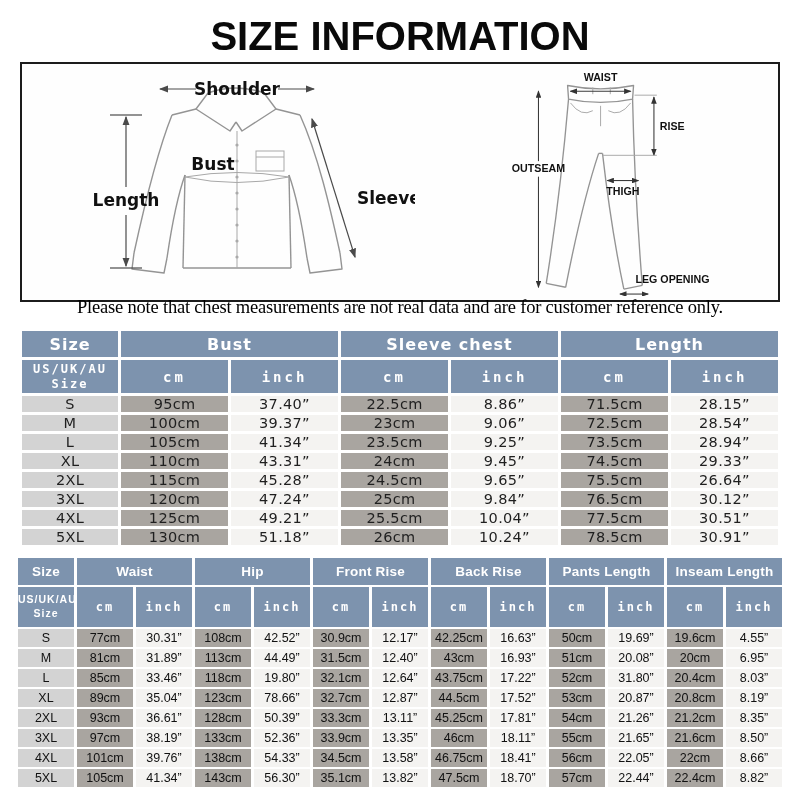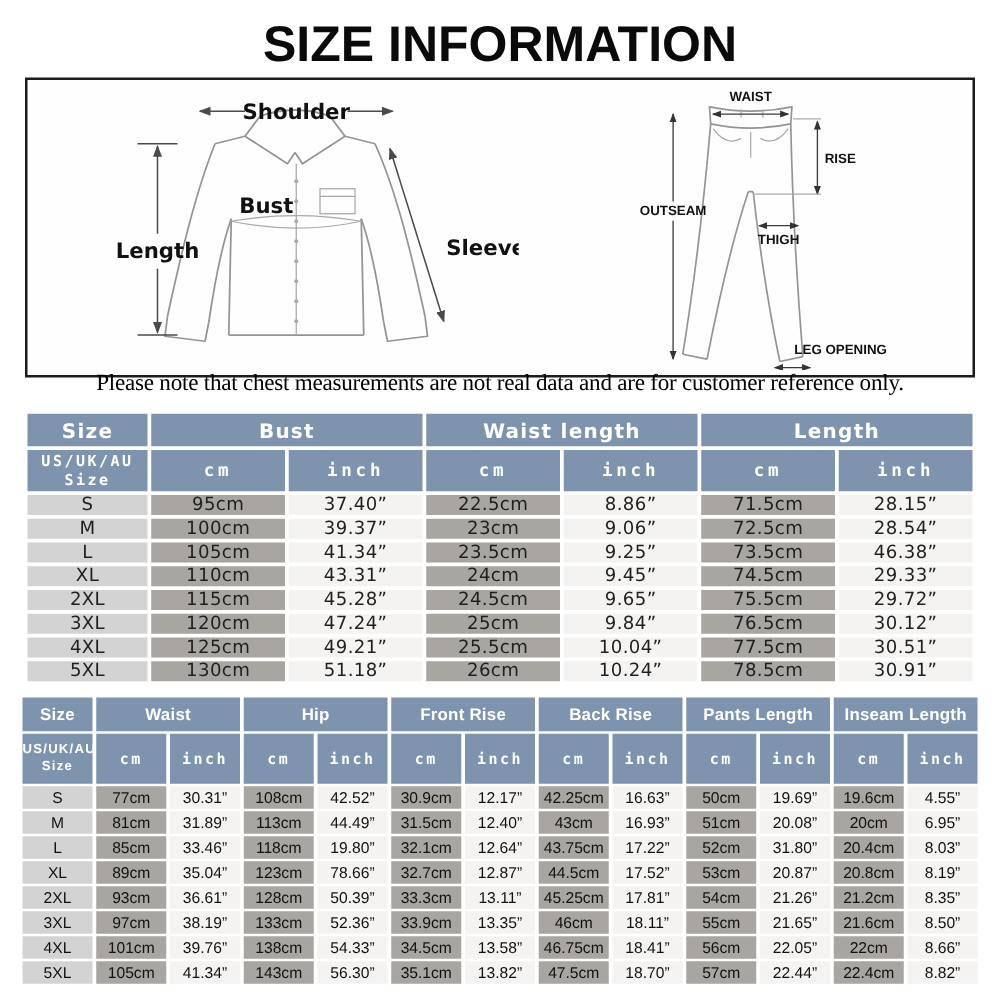"Waist length" th.gh { text: Waist length -> Sleeve chest }
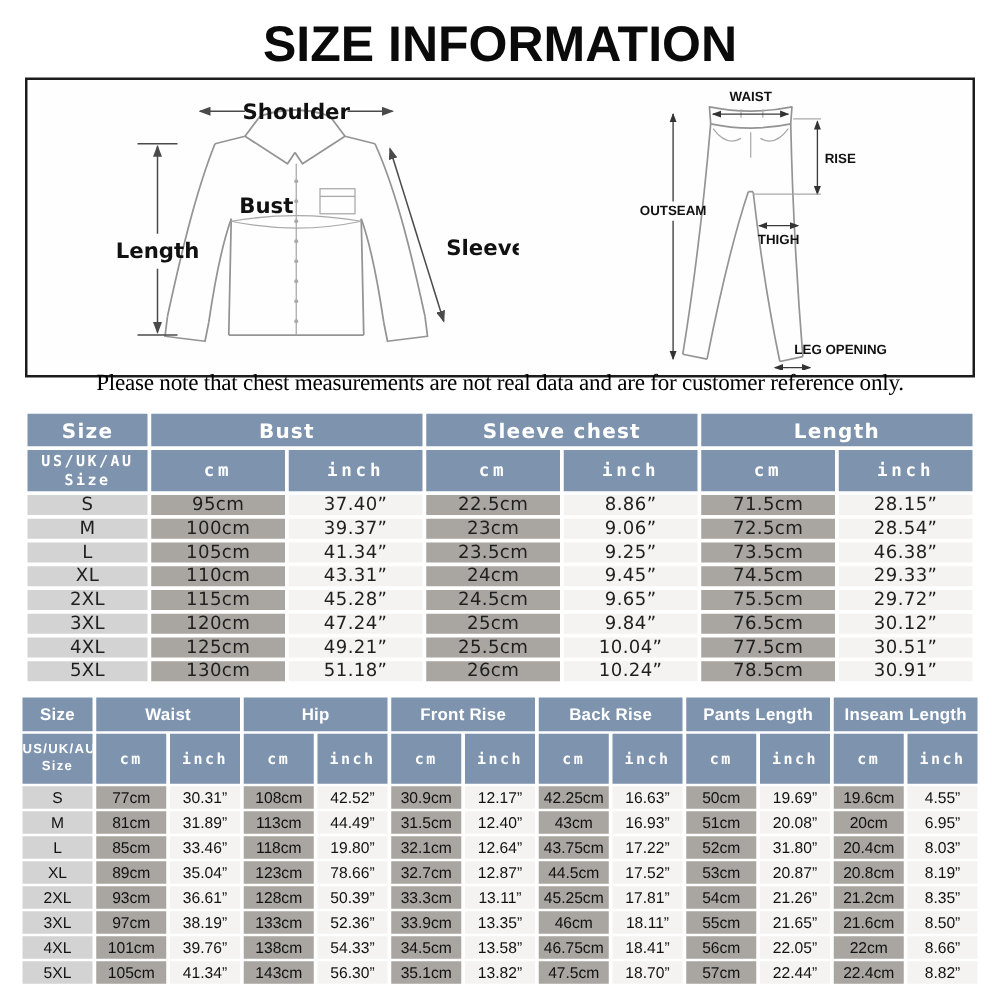"46.38”" td.inch-cell { text: 46.38 -> 28.94 }
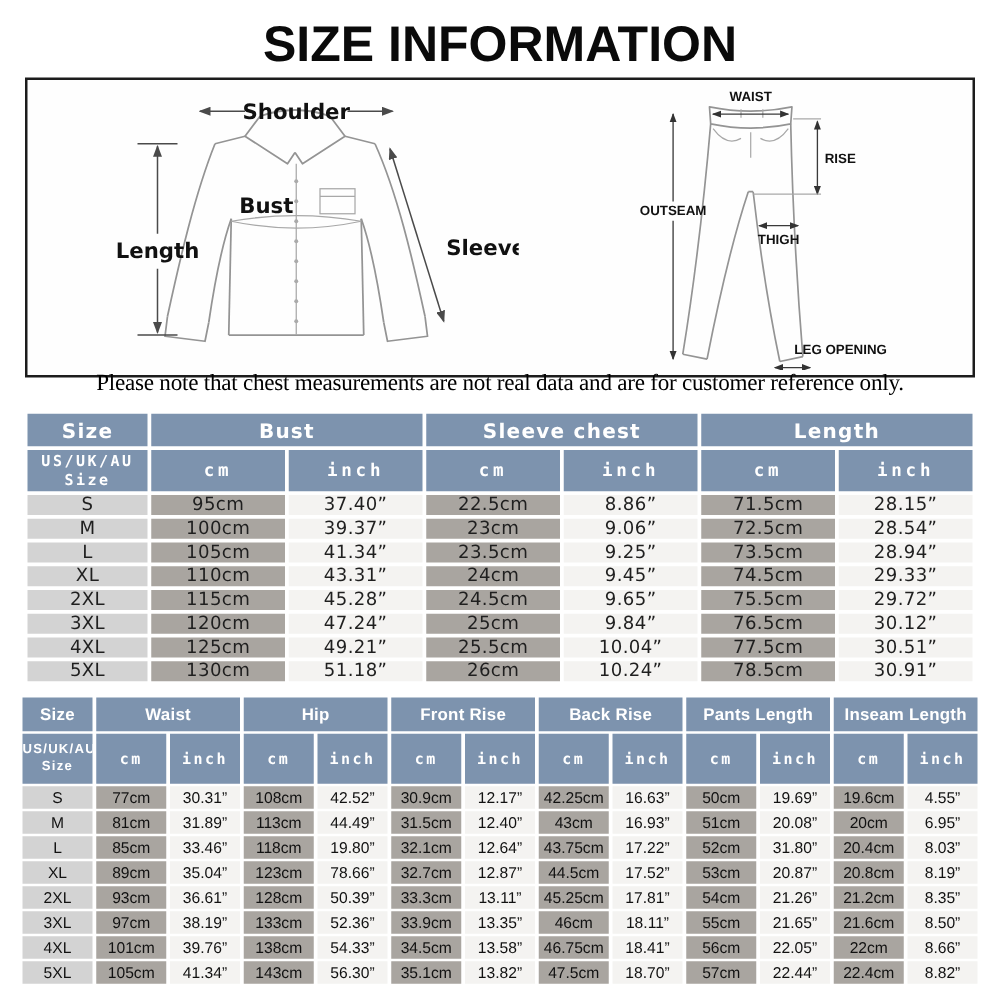"29.72”" td.inch-cell { text: 29.72 -> 26.64 }
